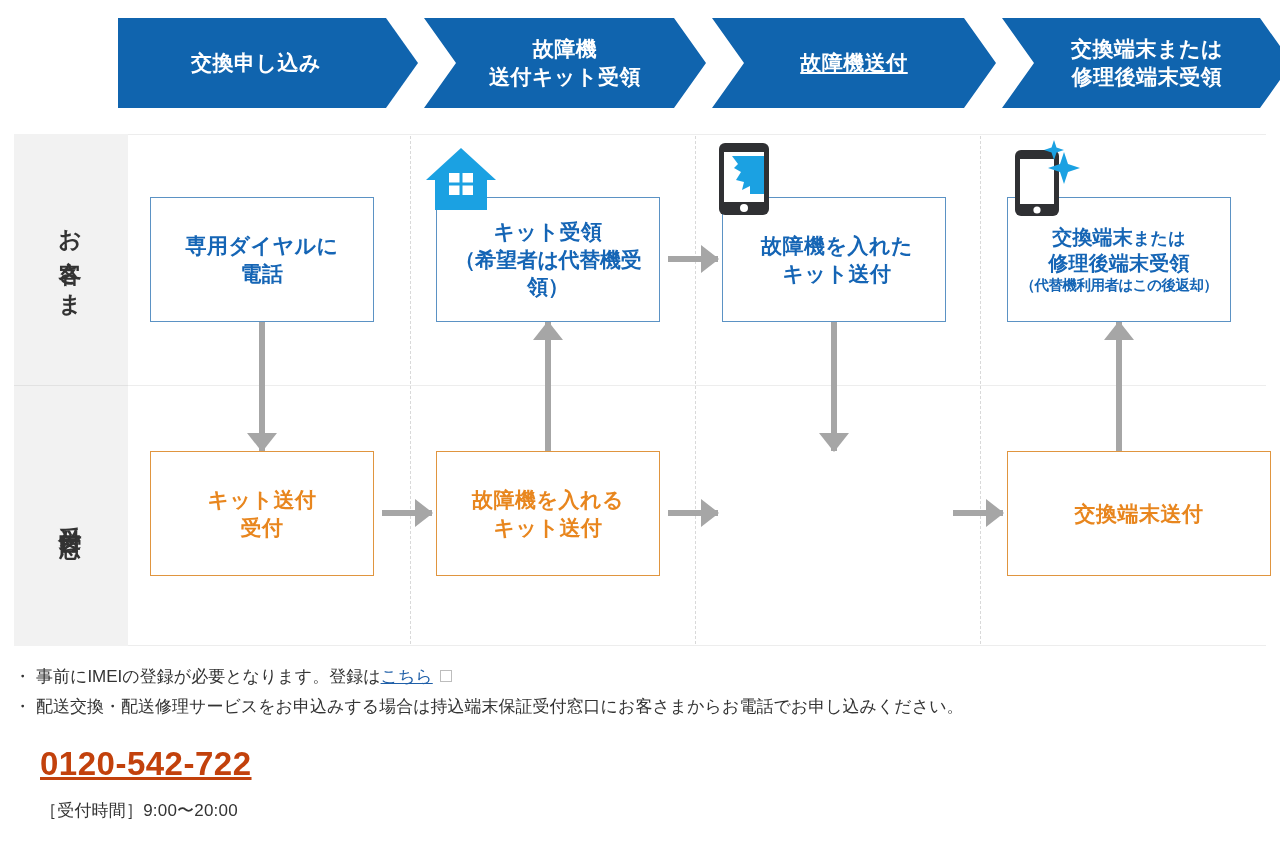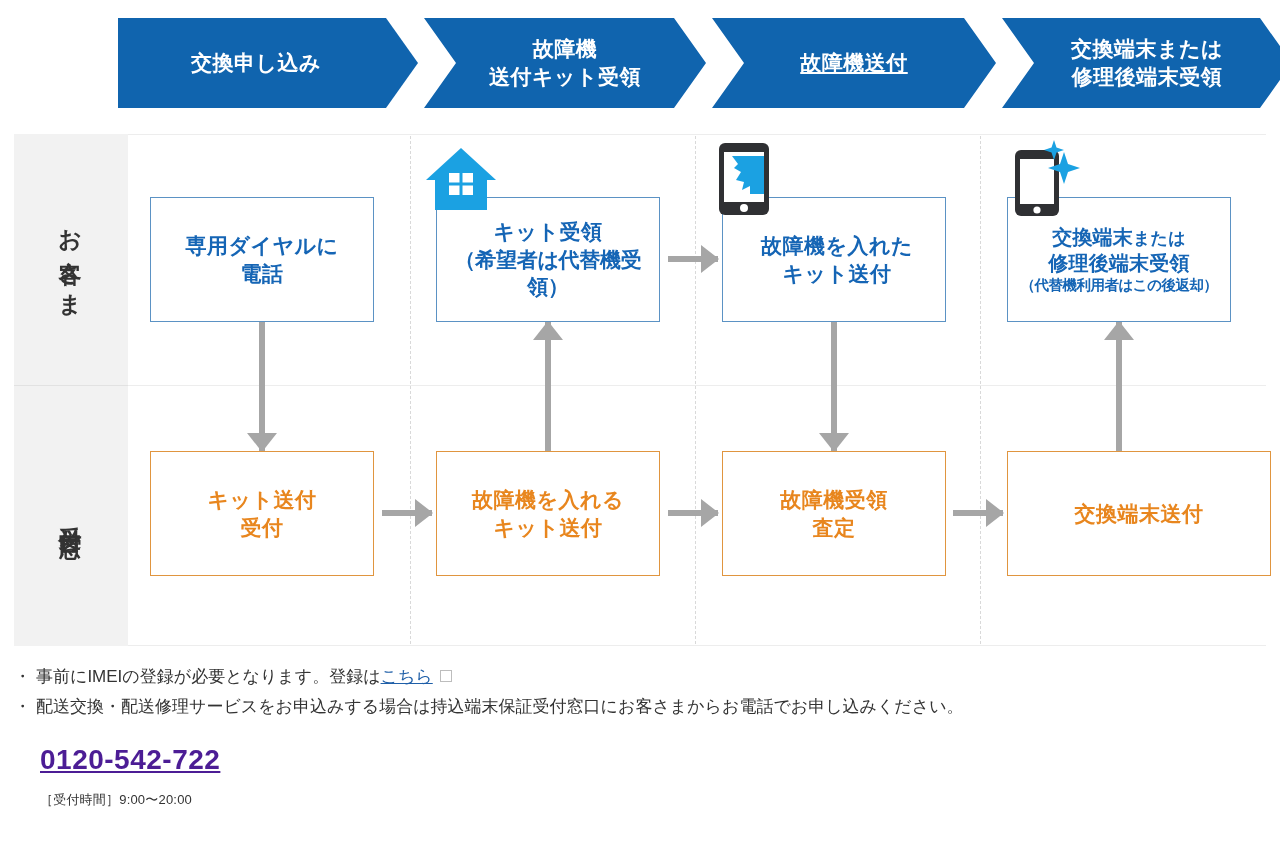"故障機受領" div.node { html: <div> <div>故障機受領</div> <div>査定</div> </div> -> none }
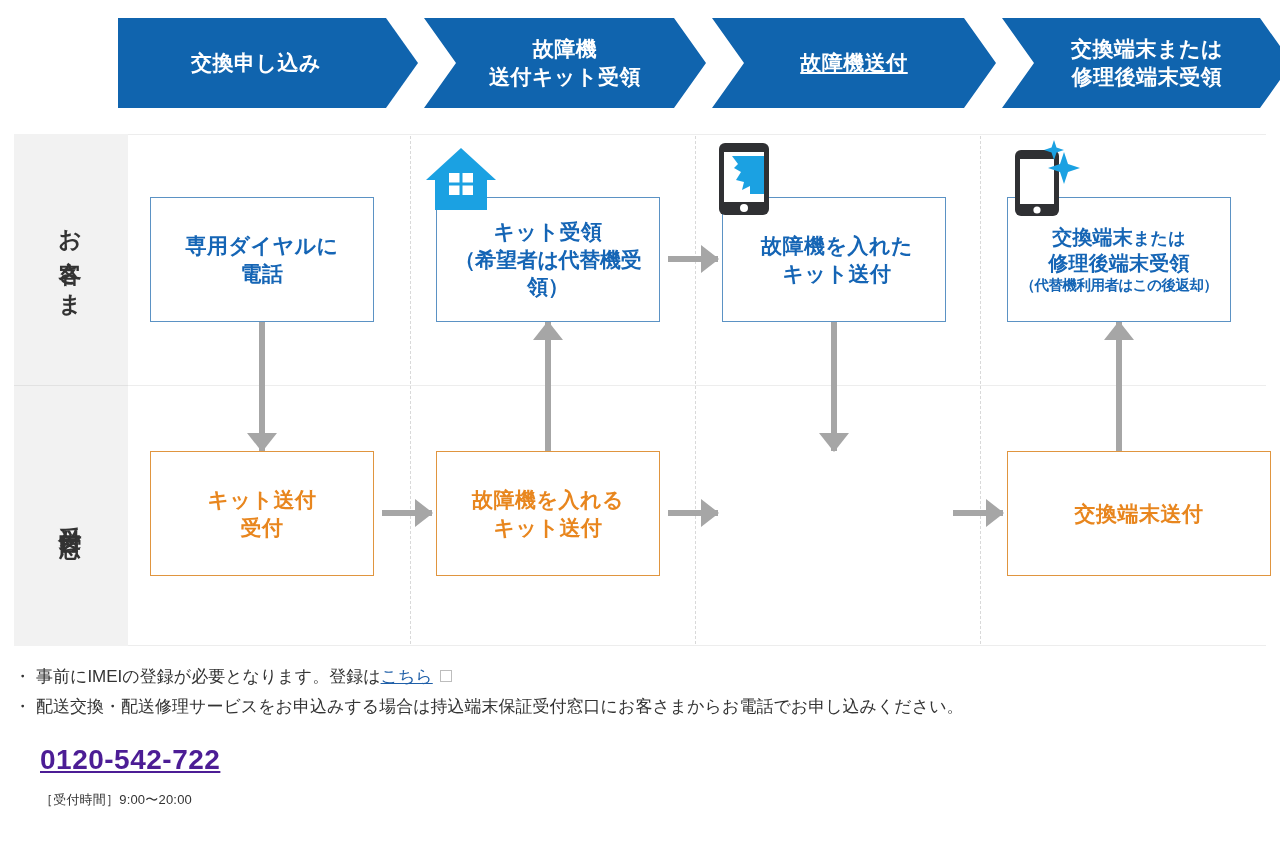"0120-542-722" .contact .c-tel { color: #4c1d95 -> #c2410c; font-size: 28px -> 33px }
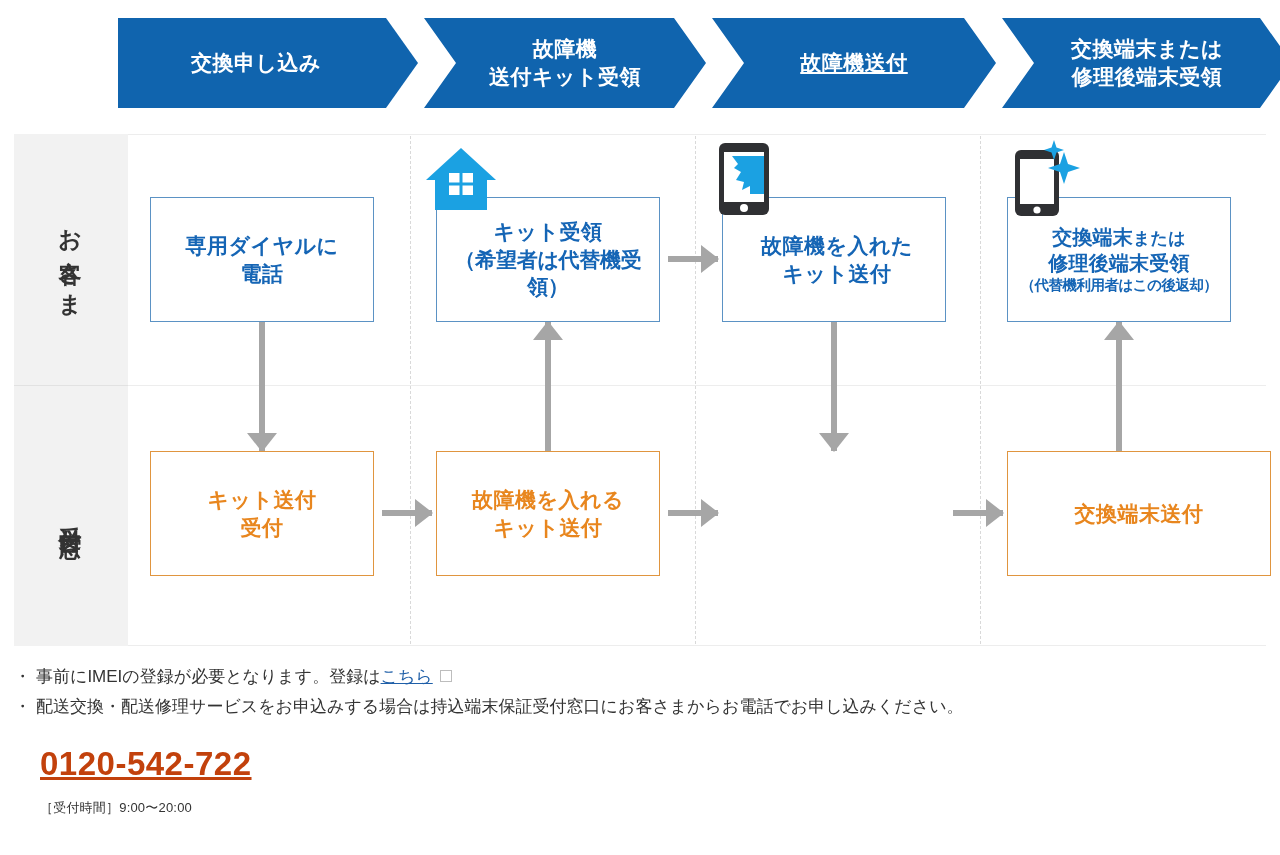"［受付時間］9:00〜20:00" .contact .c-hours { font-size: 13px -> 17px }
